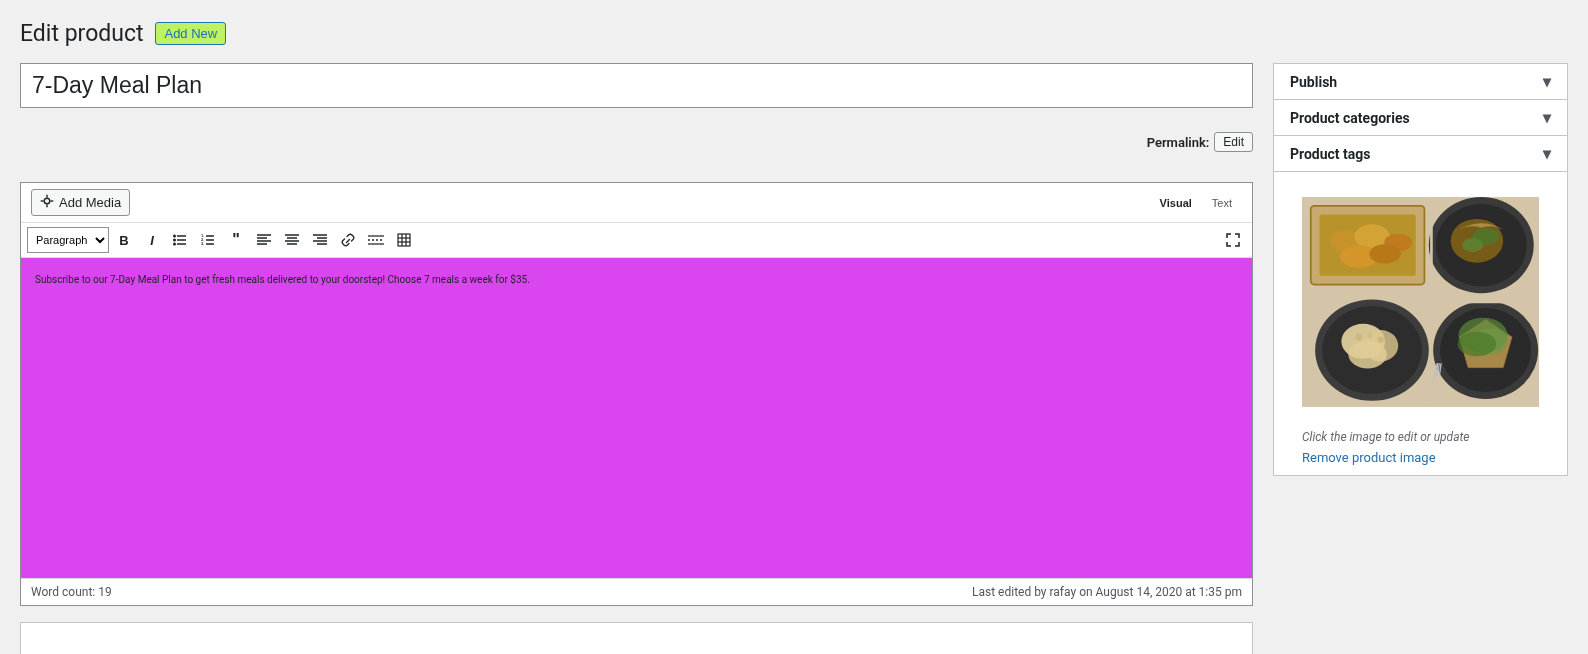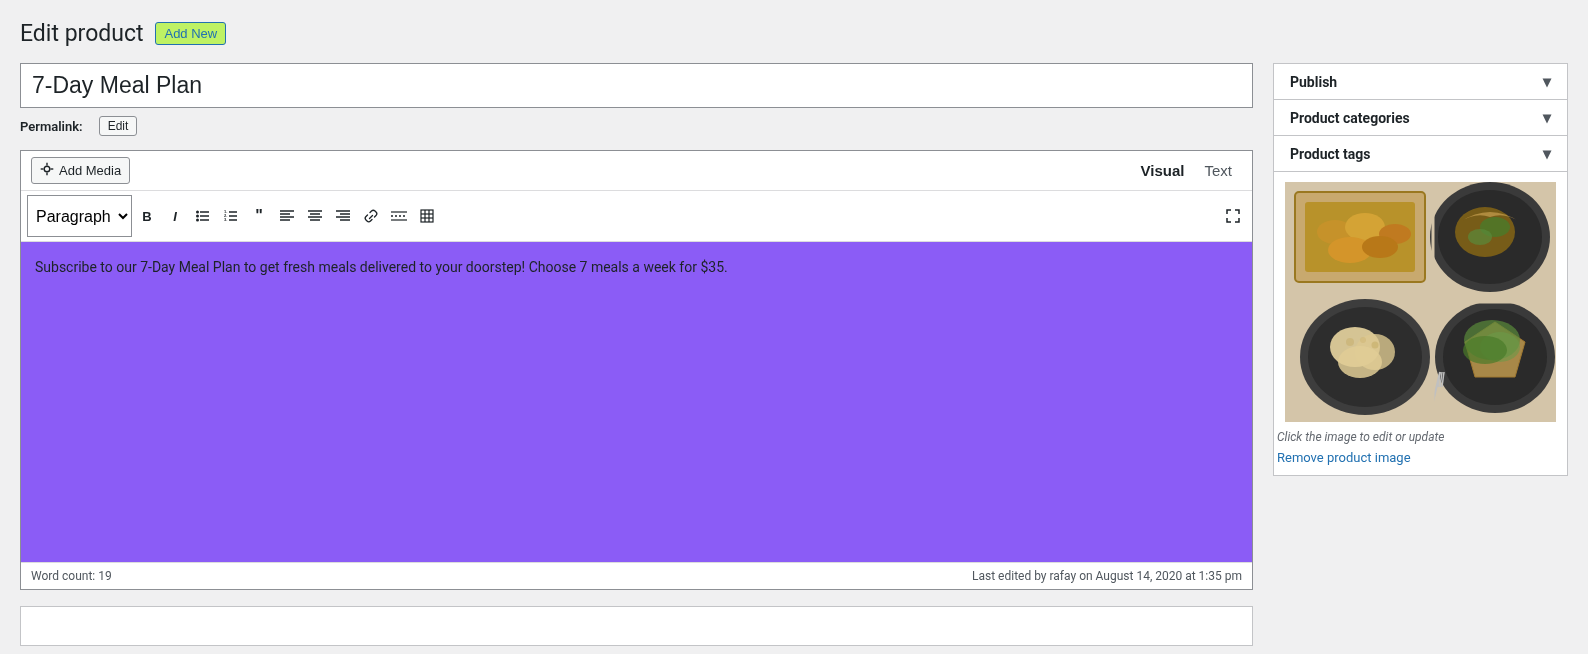"7-Day Meal Plan" .product-title-input { margin-bottom: 8px -> 24px }
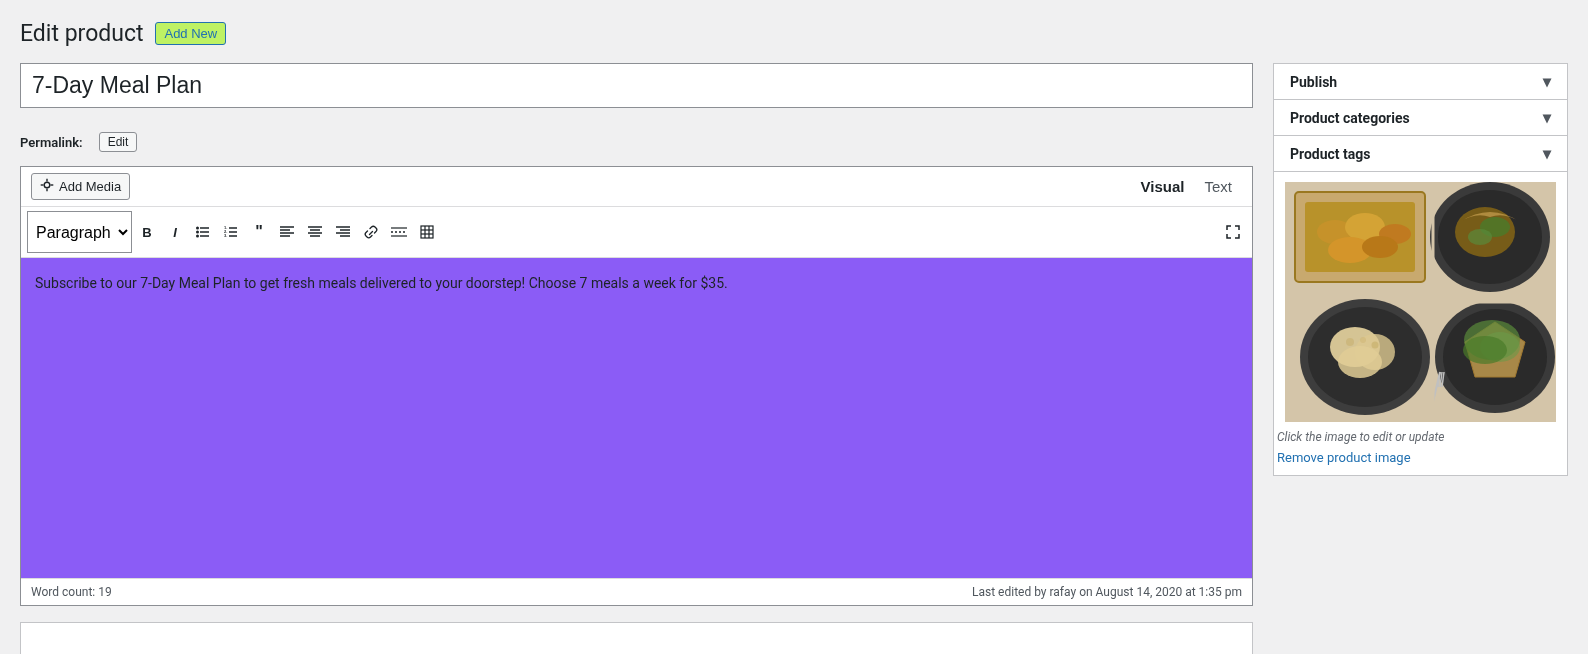"Permalink:" .permalink-row { gap: 16px -> 5px; justify-content: none -> flex-end; margin-bottom: 14px -> 30px }
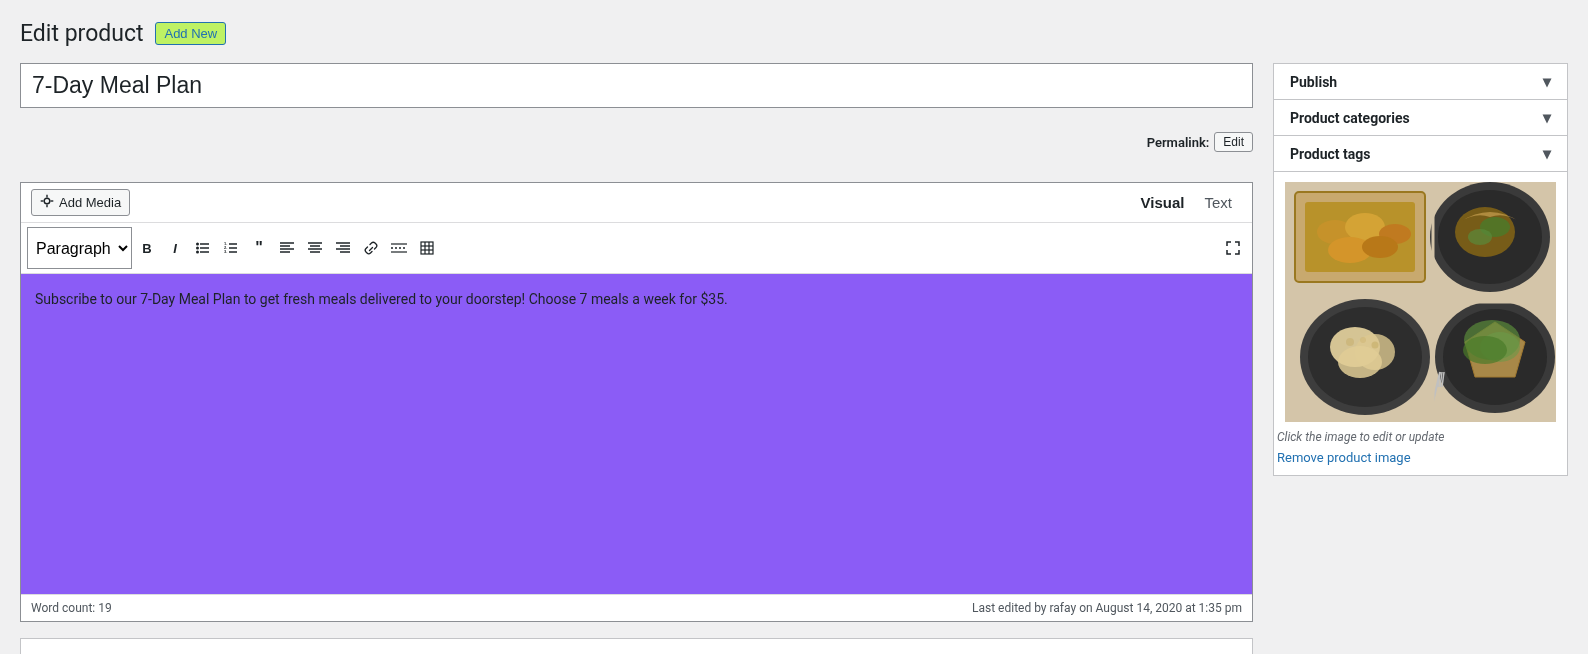"Visual" .view-tab { font-size: 15px -> 11px }
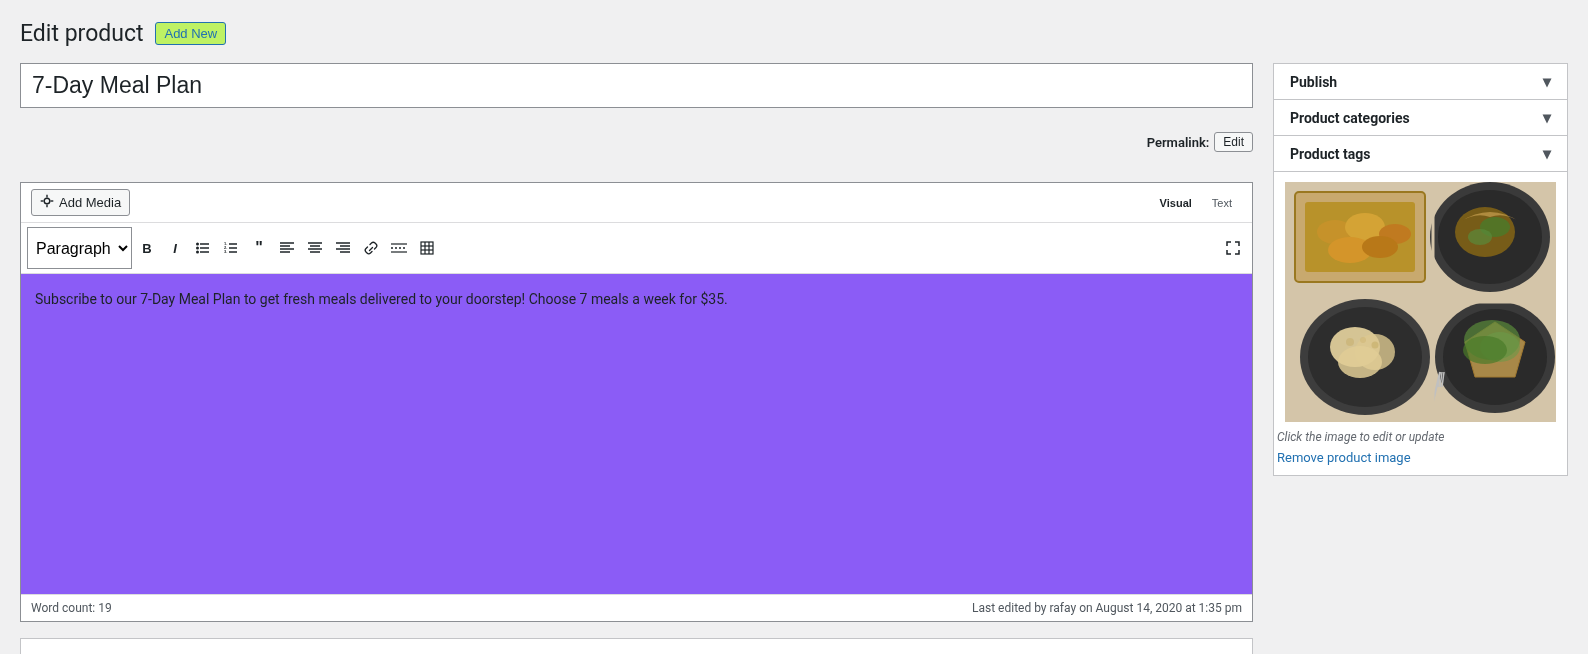"Paragraph" .para-select { font-size: 16px -> 11px; height: 42px -> 26px }
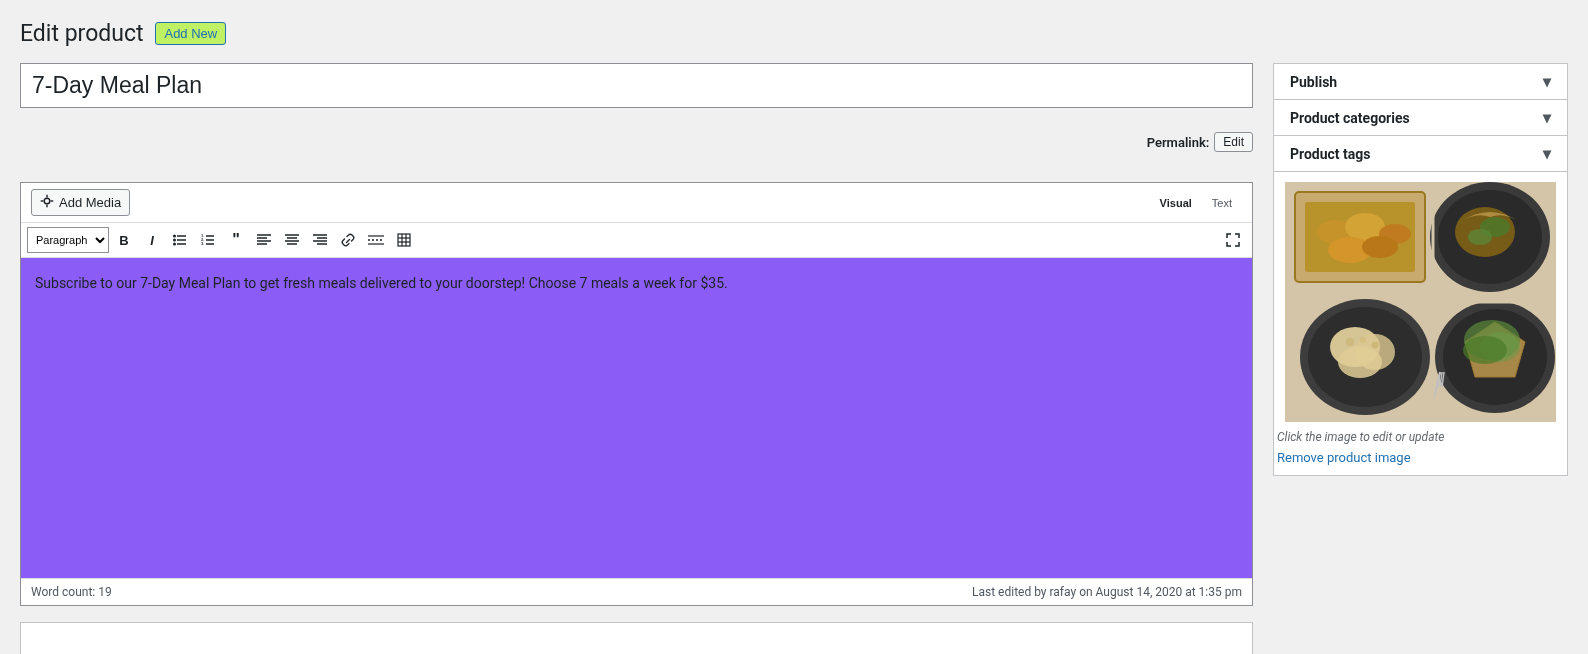"Subscribe to our 7-Day Meal" .editor-content { background: #8b5cf6 -> #d946ef; font-size: 14px -> 10px }
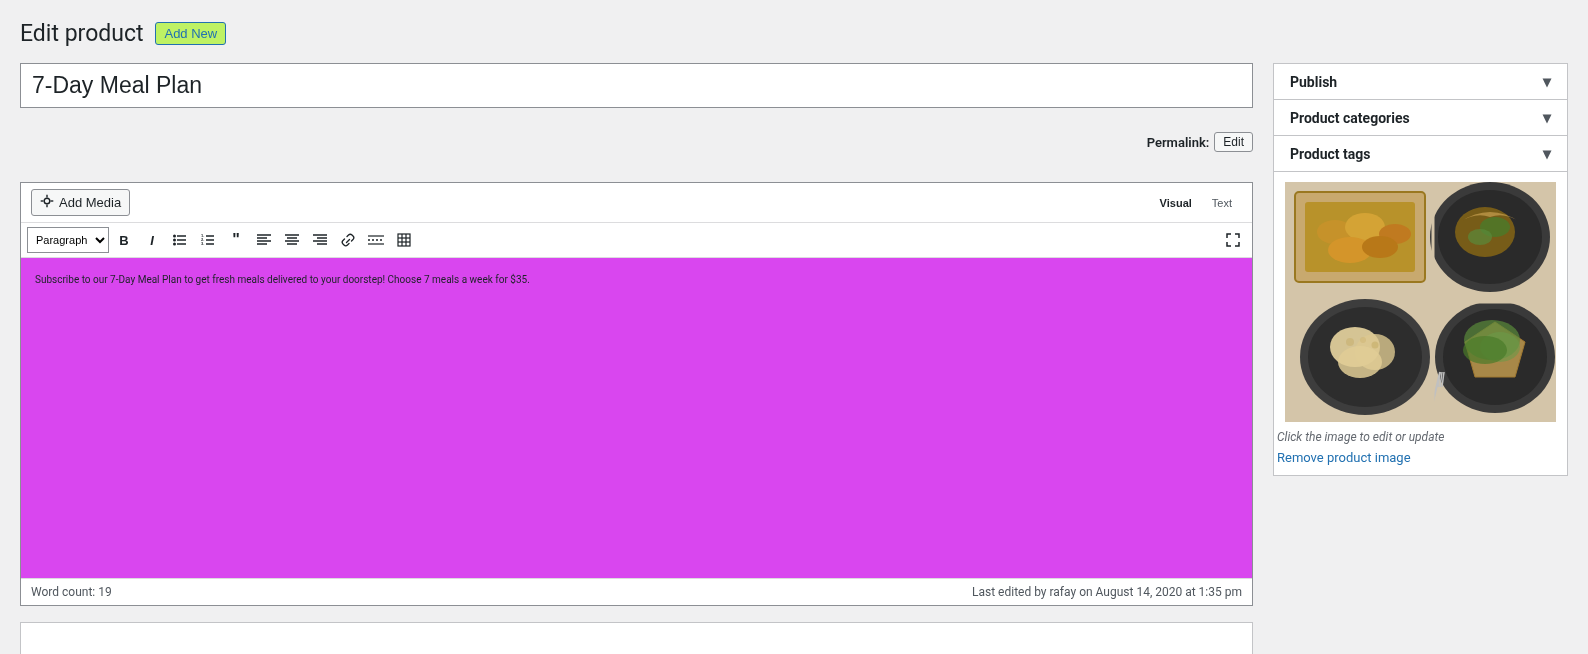"Click the image to edit" .product-image-content { padding: 10px 3px -> 10px 28px }
